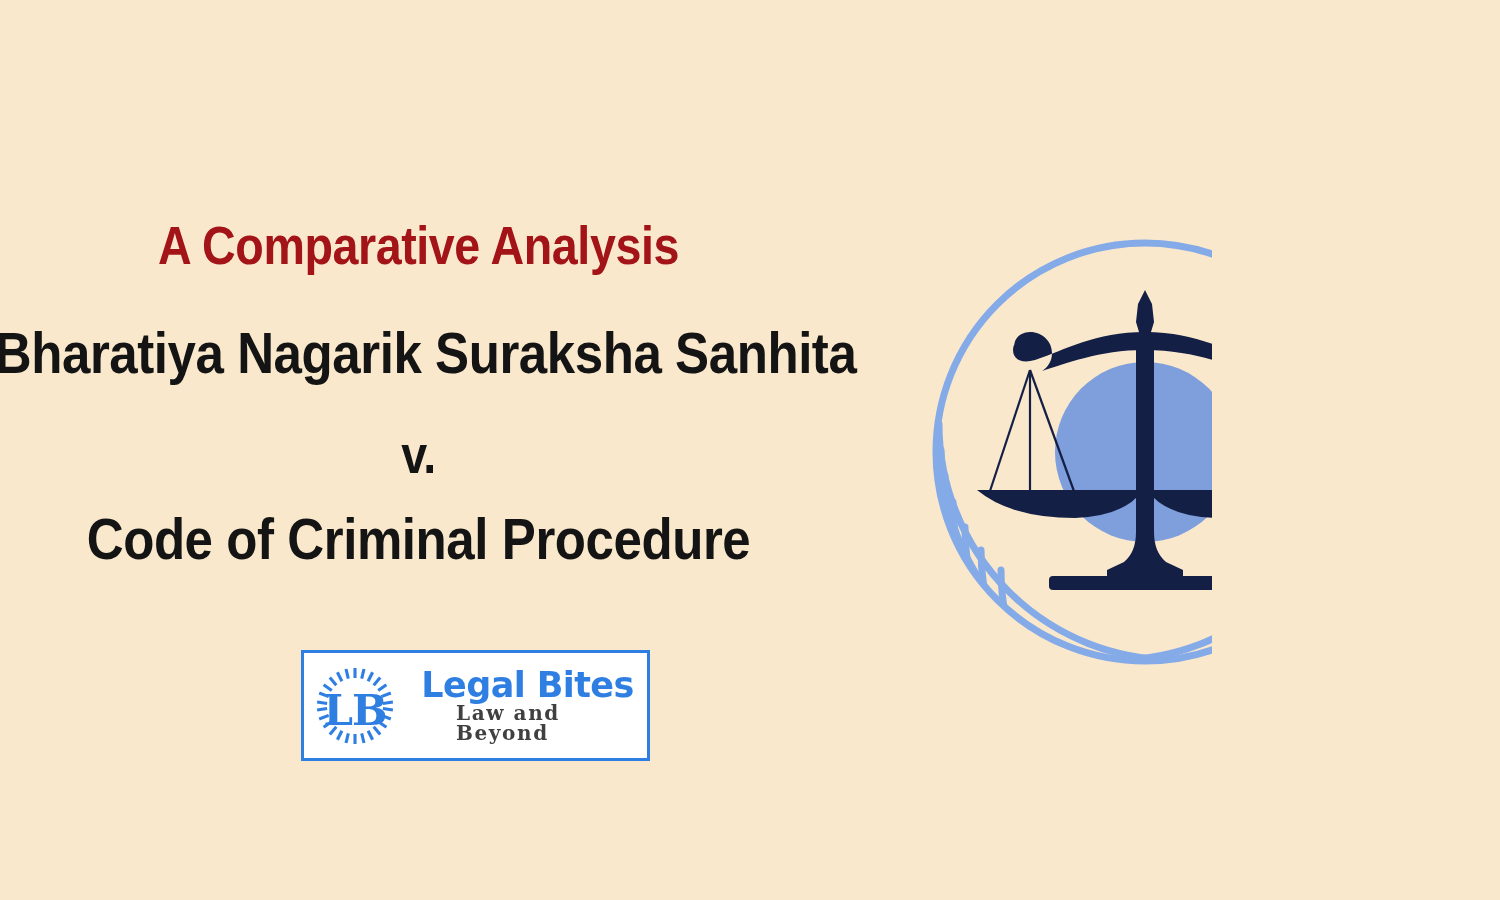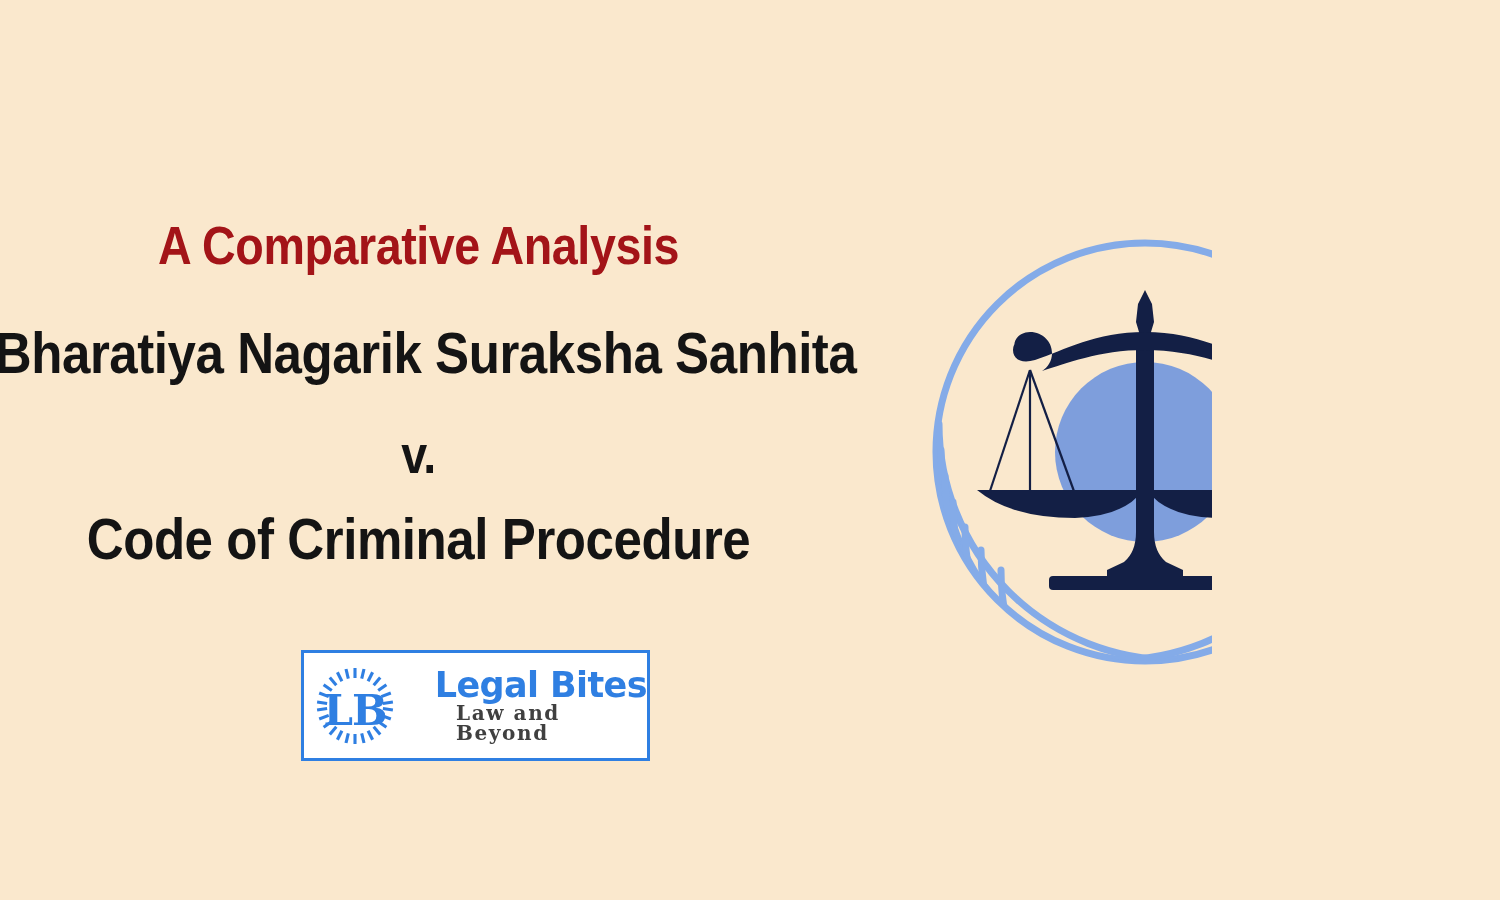"Legal Bites" #logo-words { align-items: flex-end -> center }
